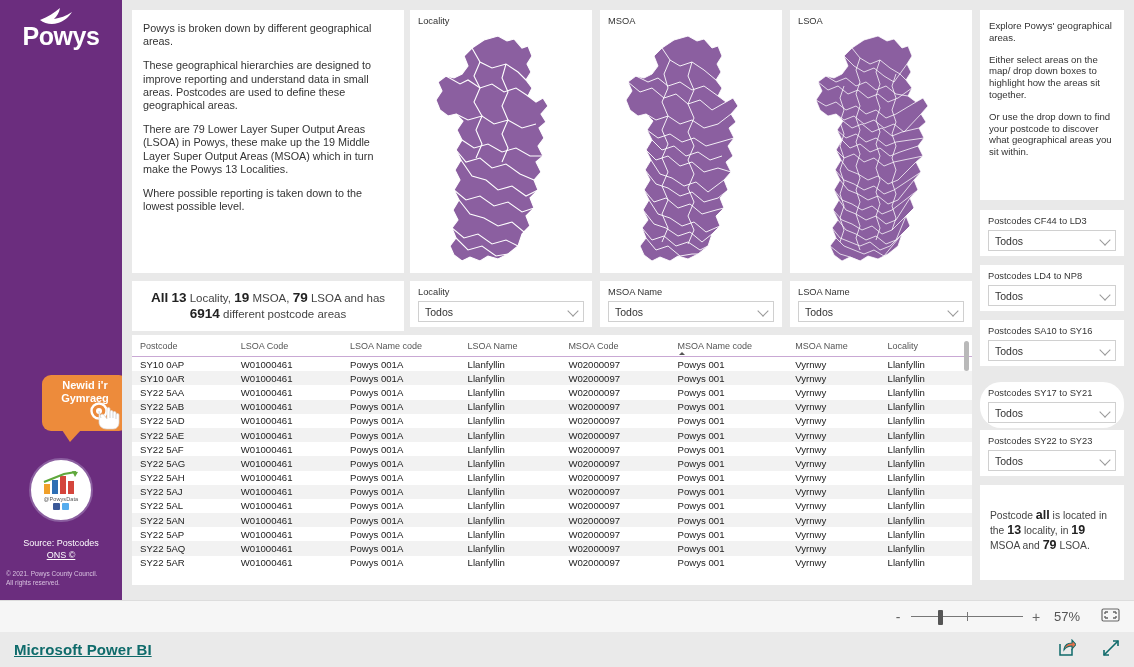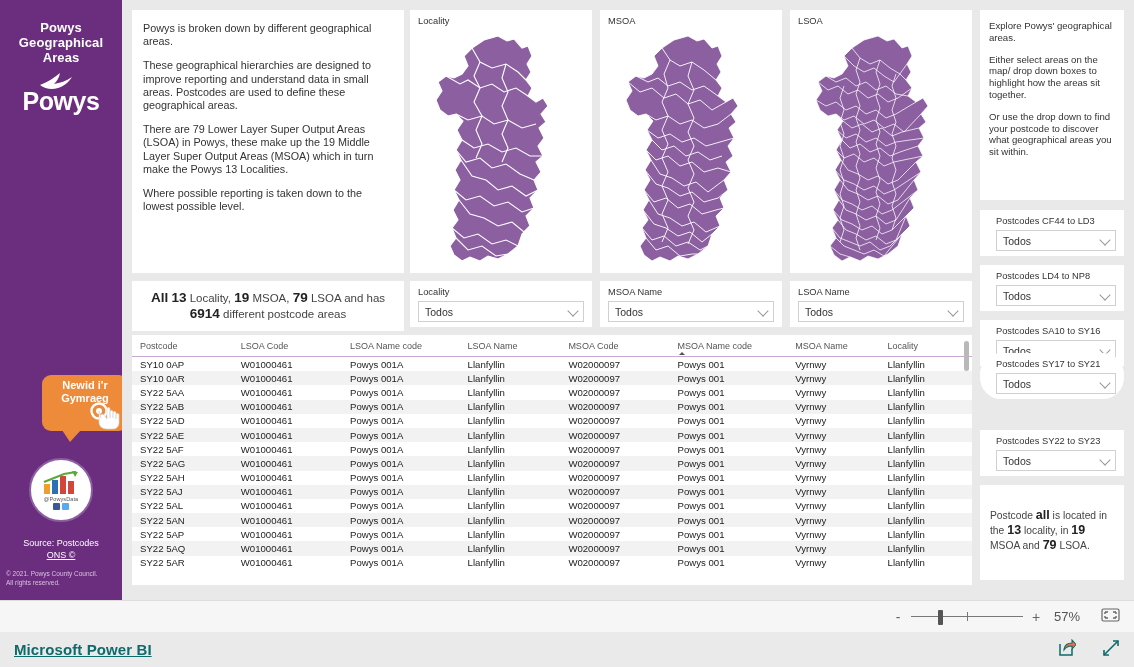"Powys Geographical Areas" div.sb-title { html: <div>Powys Geographical Areas</div> -> none }
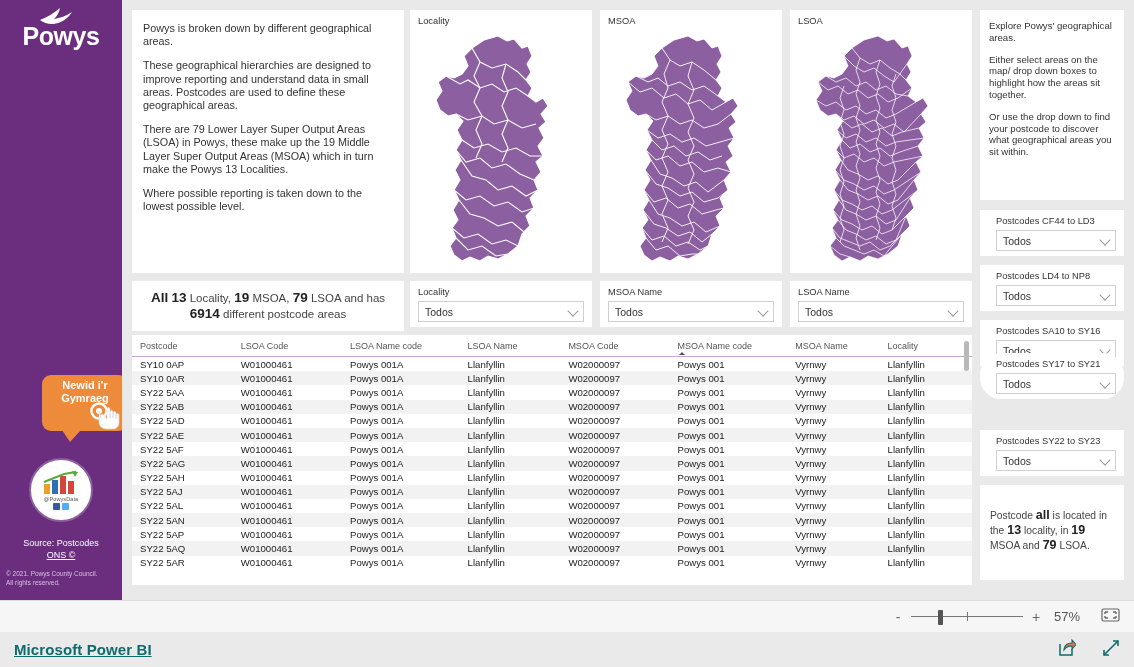"Postcodes CF44 to LD3" .rp-slicer { padding: 6px 8px 0 16px -> 6px 8px 0 8px }
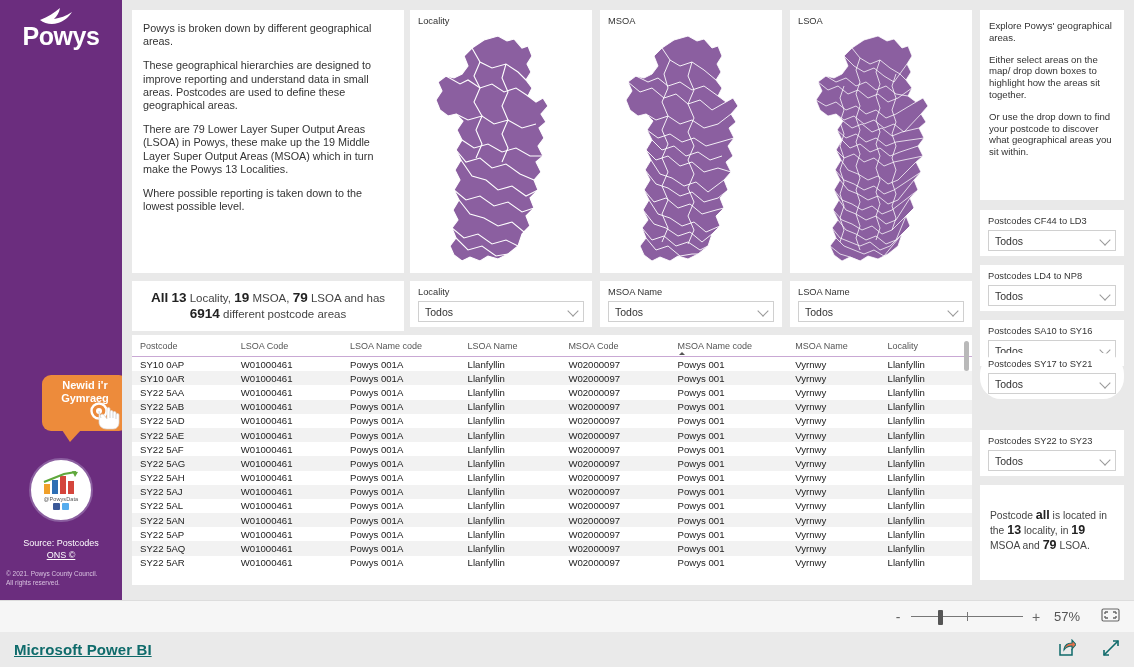"Postcodes SY17 to SY21" .rp-s4 { top: 353px -> 382px }
